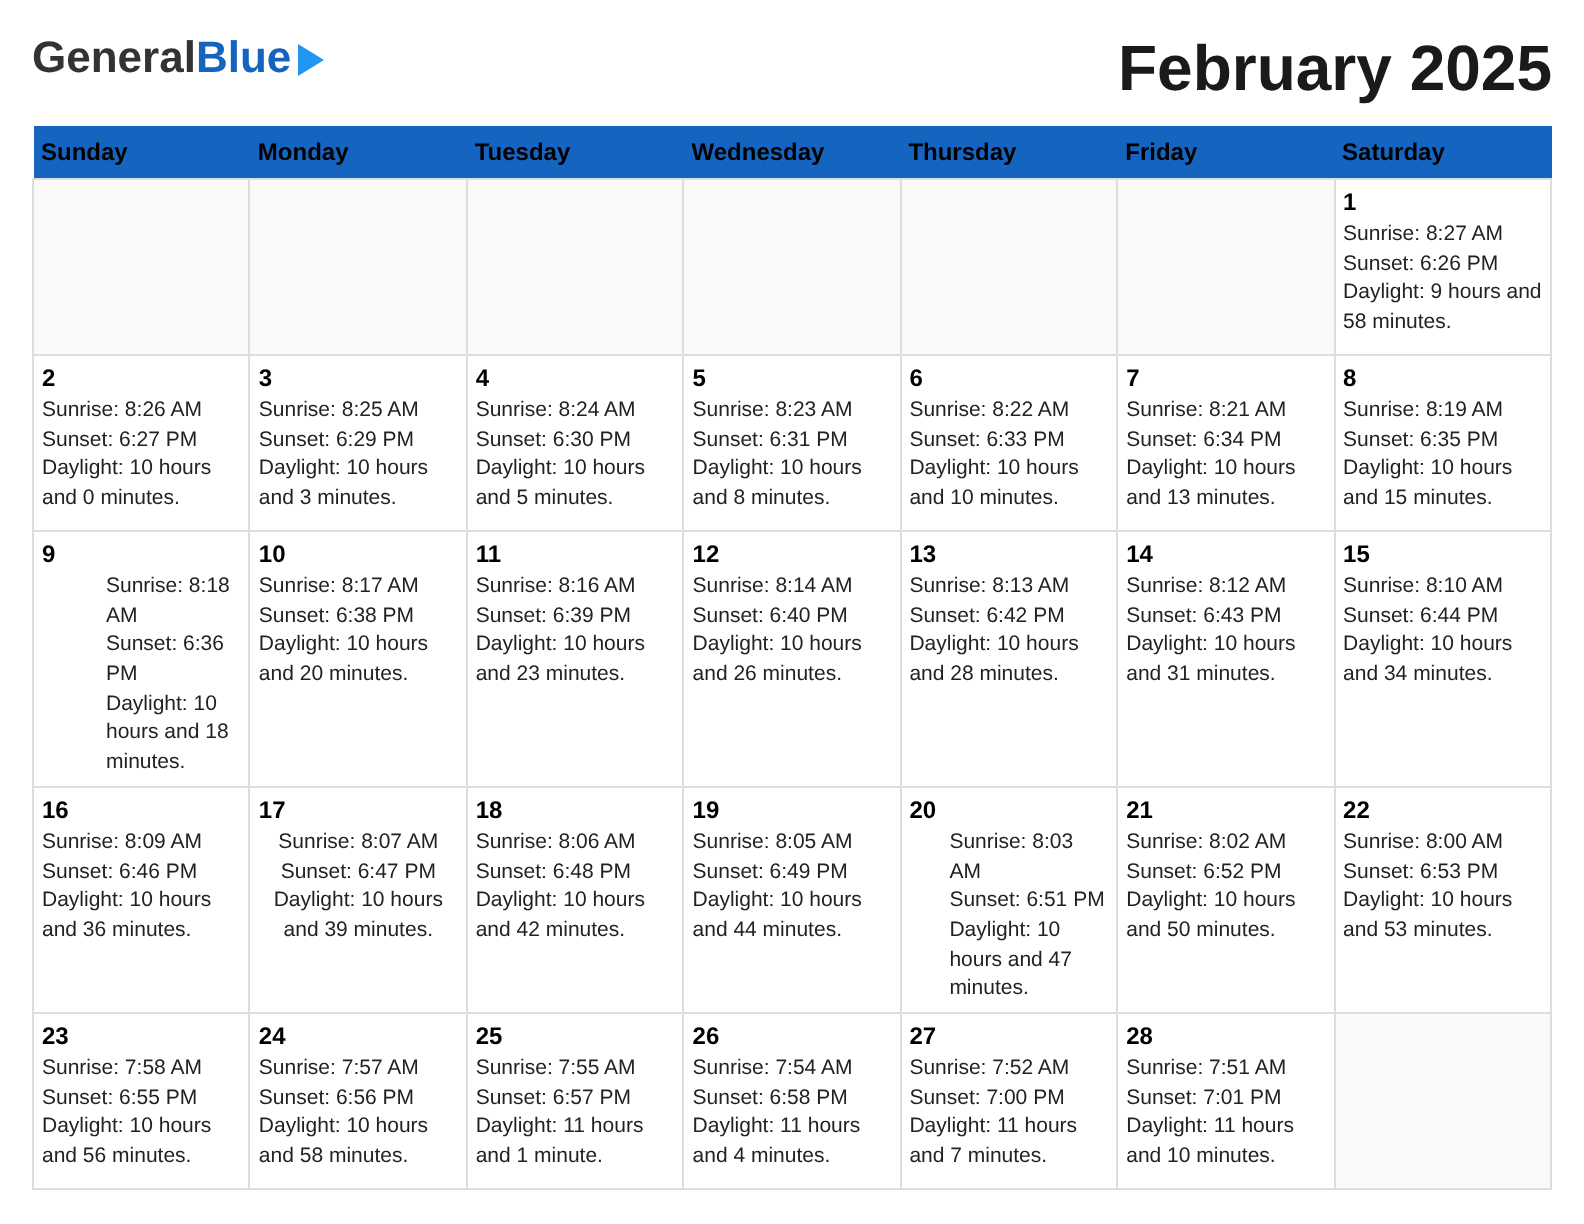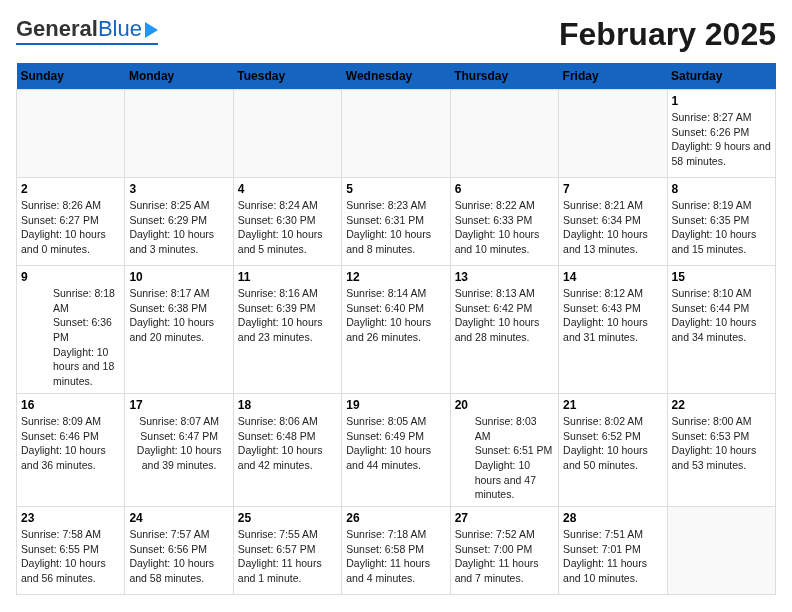"General" .logo { flex-direction: column -> row }
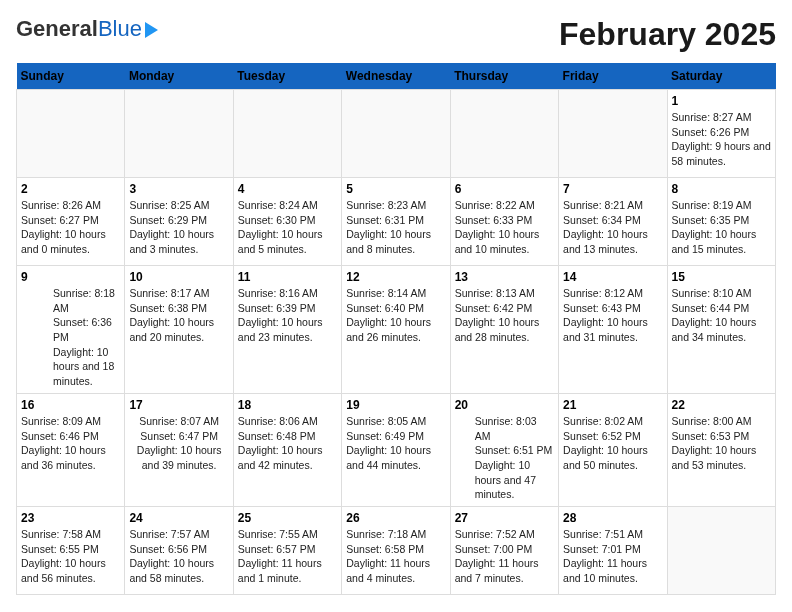"Blue" span { font-weight: normal -> bold }
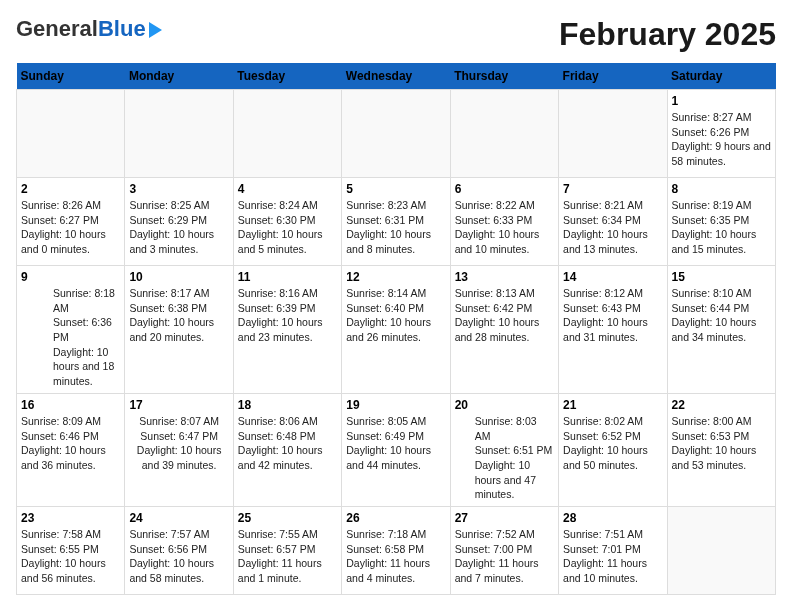"Sunrise: 7:18 AM" div.day-info { text: 7:18 -> 7:54 }
